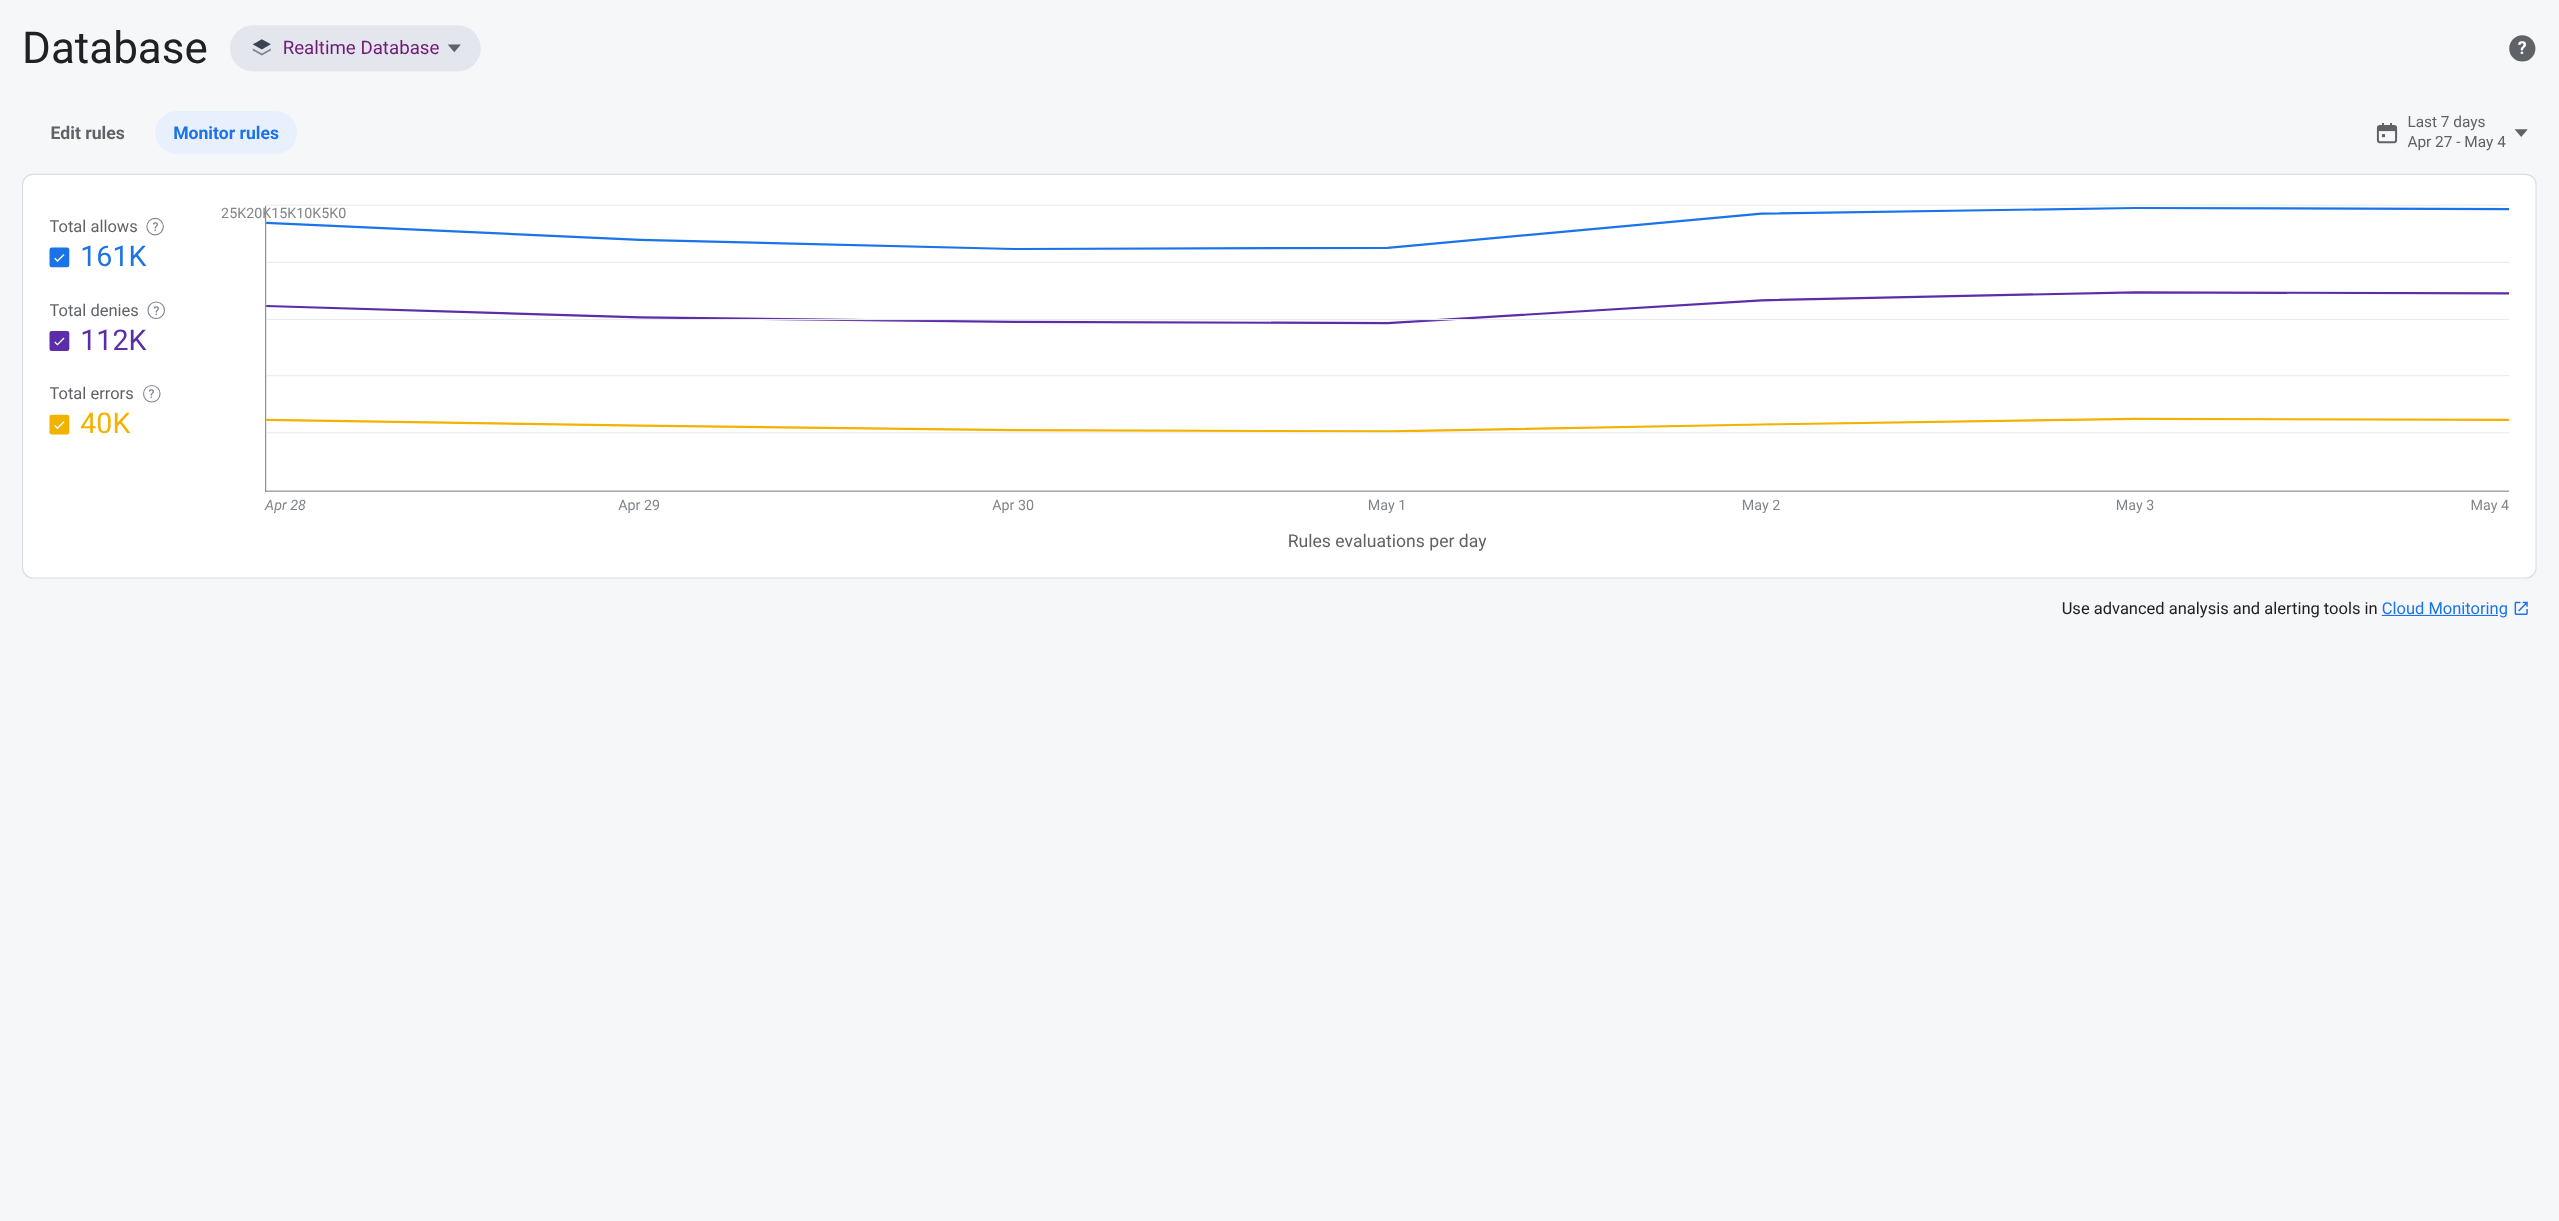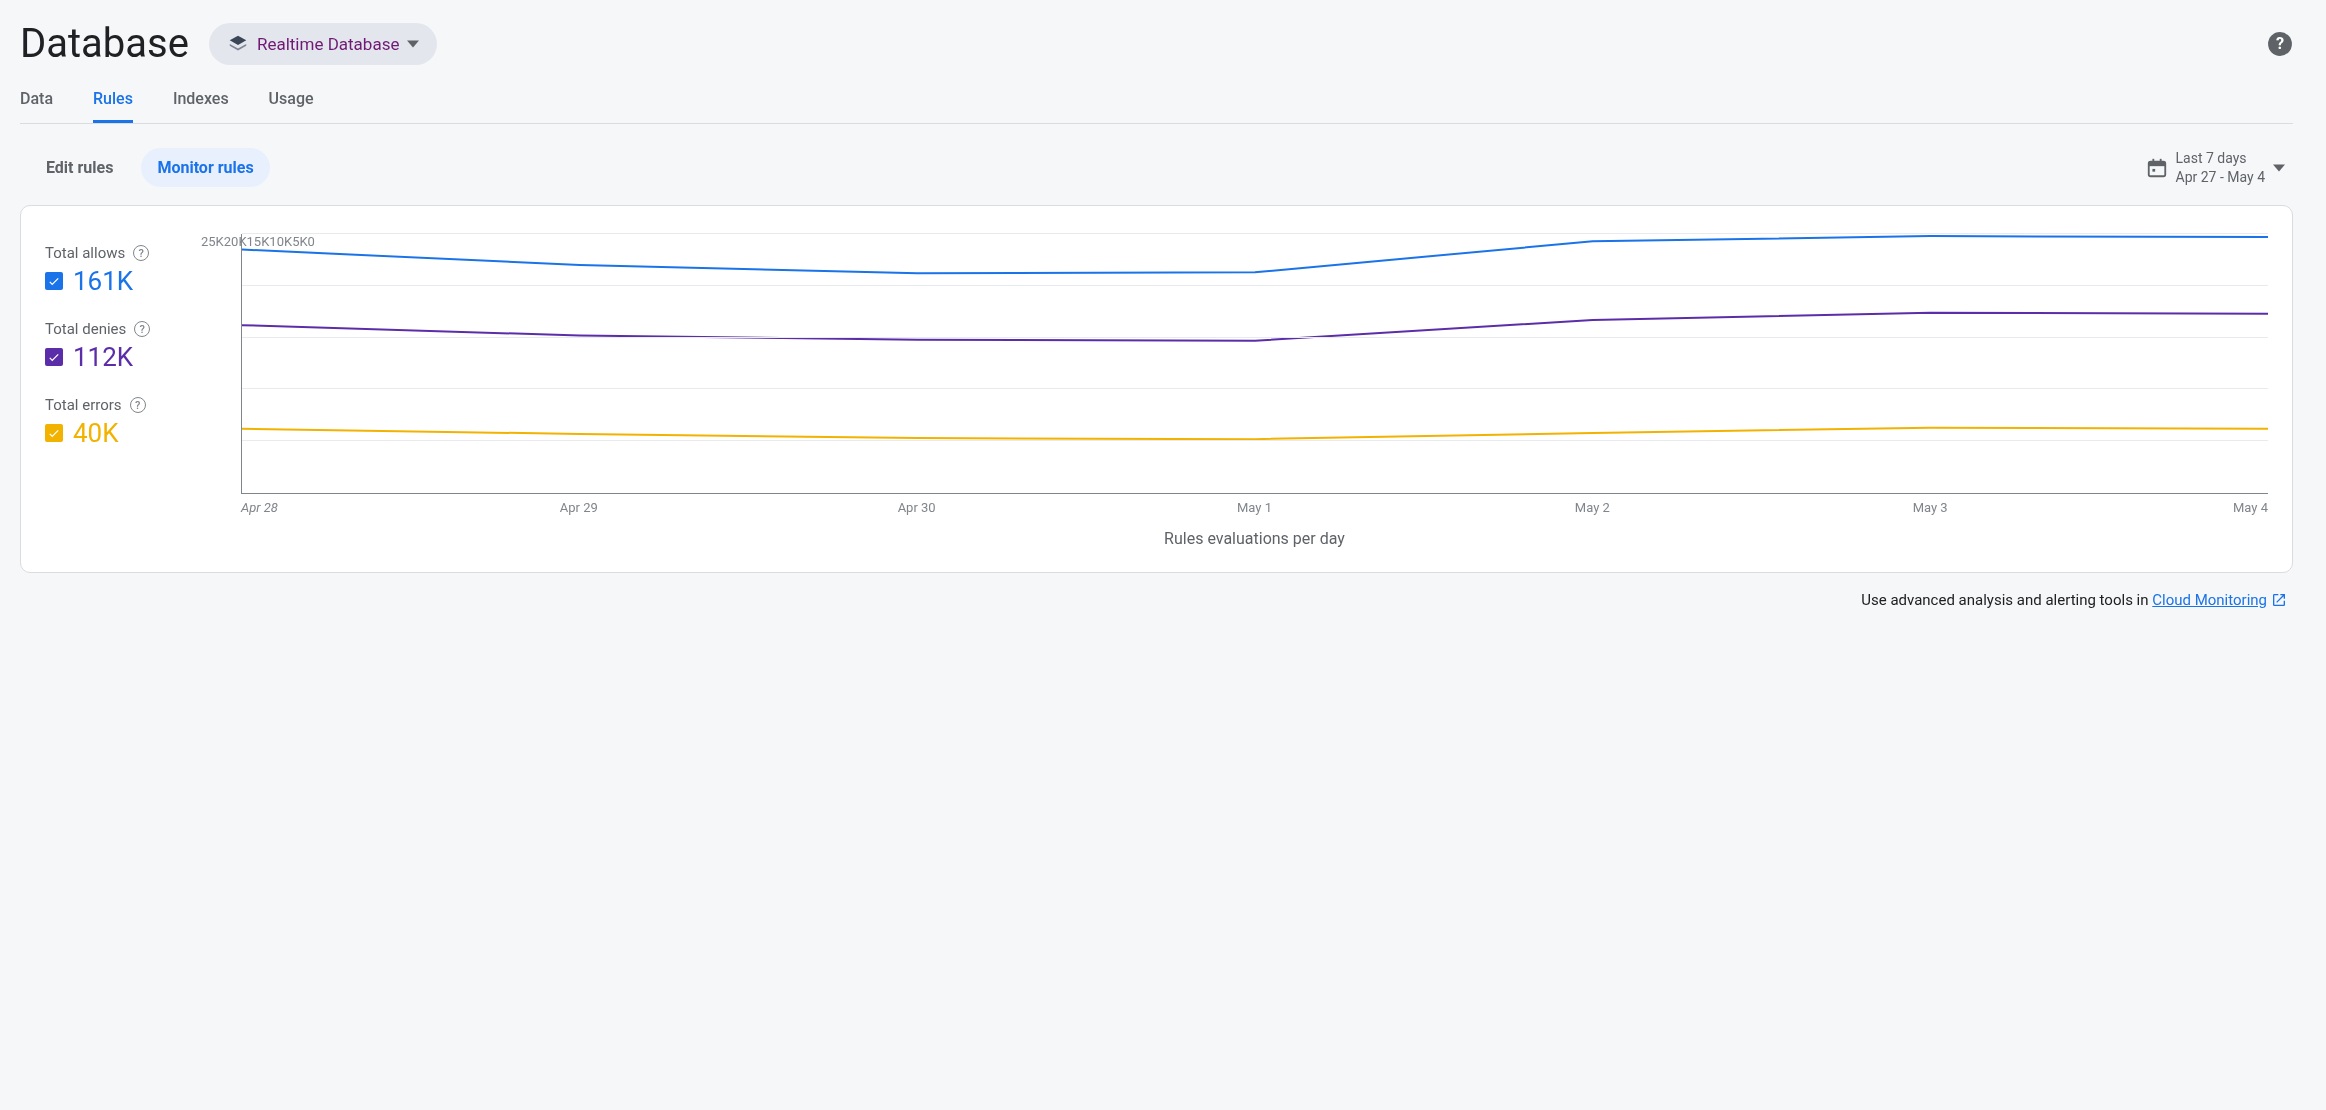"Database" .page { padding: 0 33px 20px 20px -> 0 20px 20px 20px }
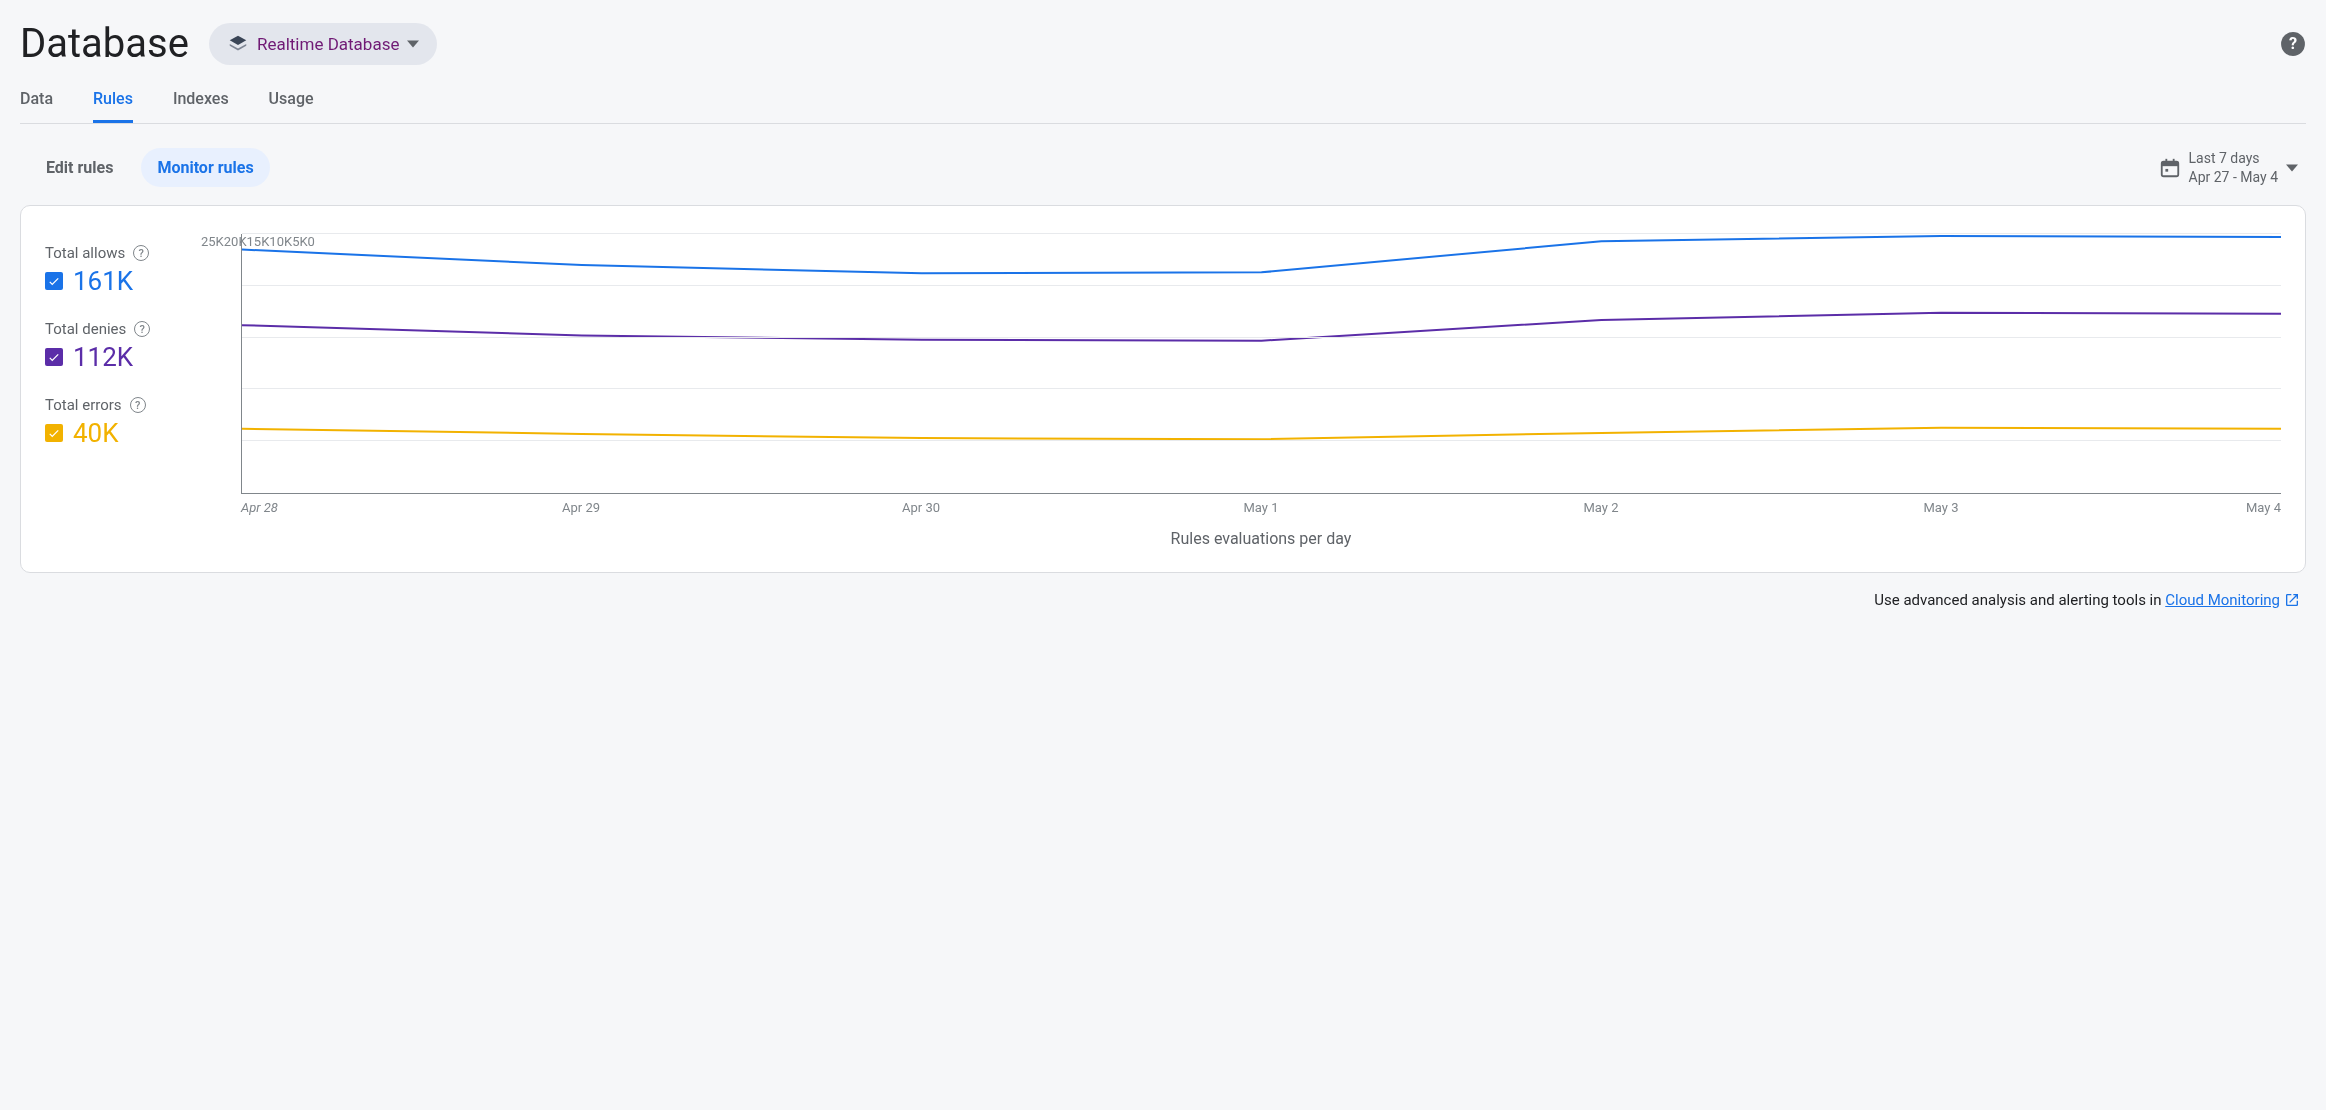"Data" div.tab-bar { html: <div> <div>Data</div> <div>Rules</div> <div>Indexes</div> <div>Usage</div> </div> -> none }
